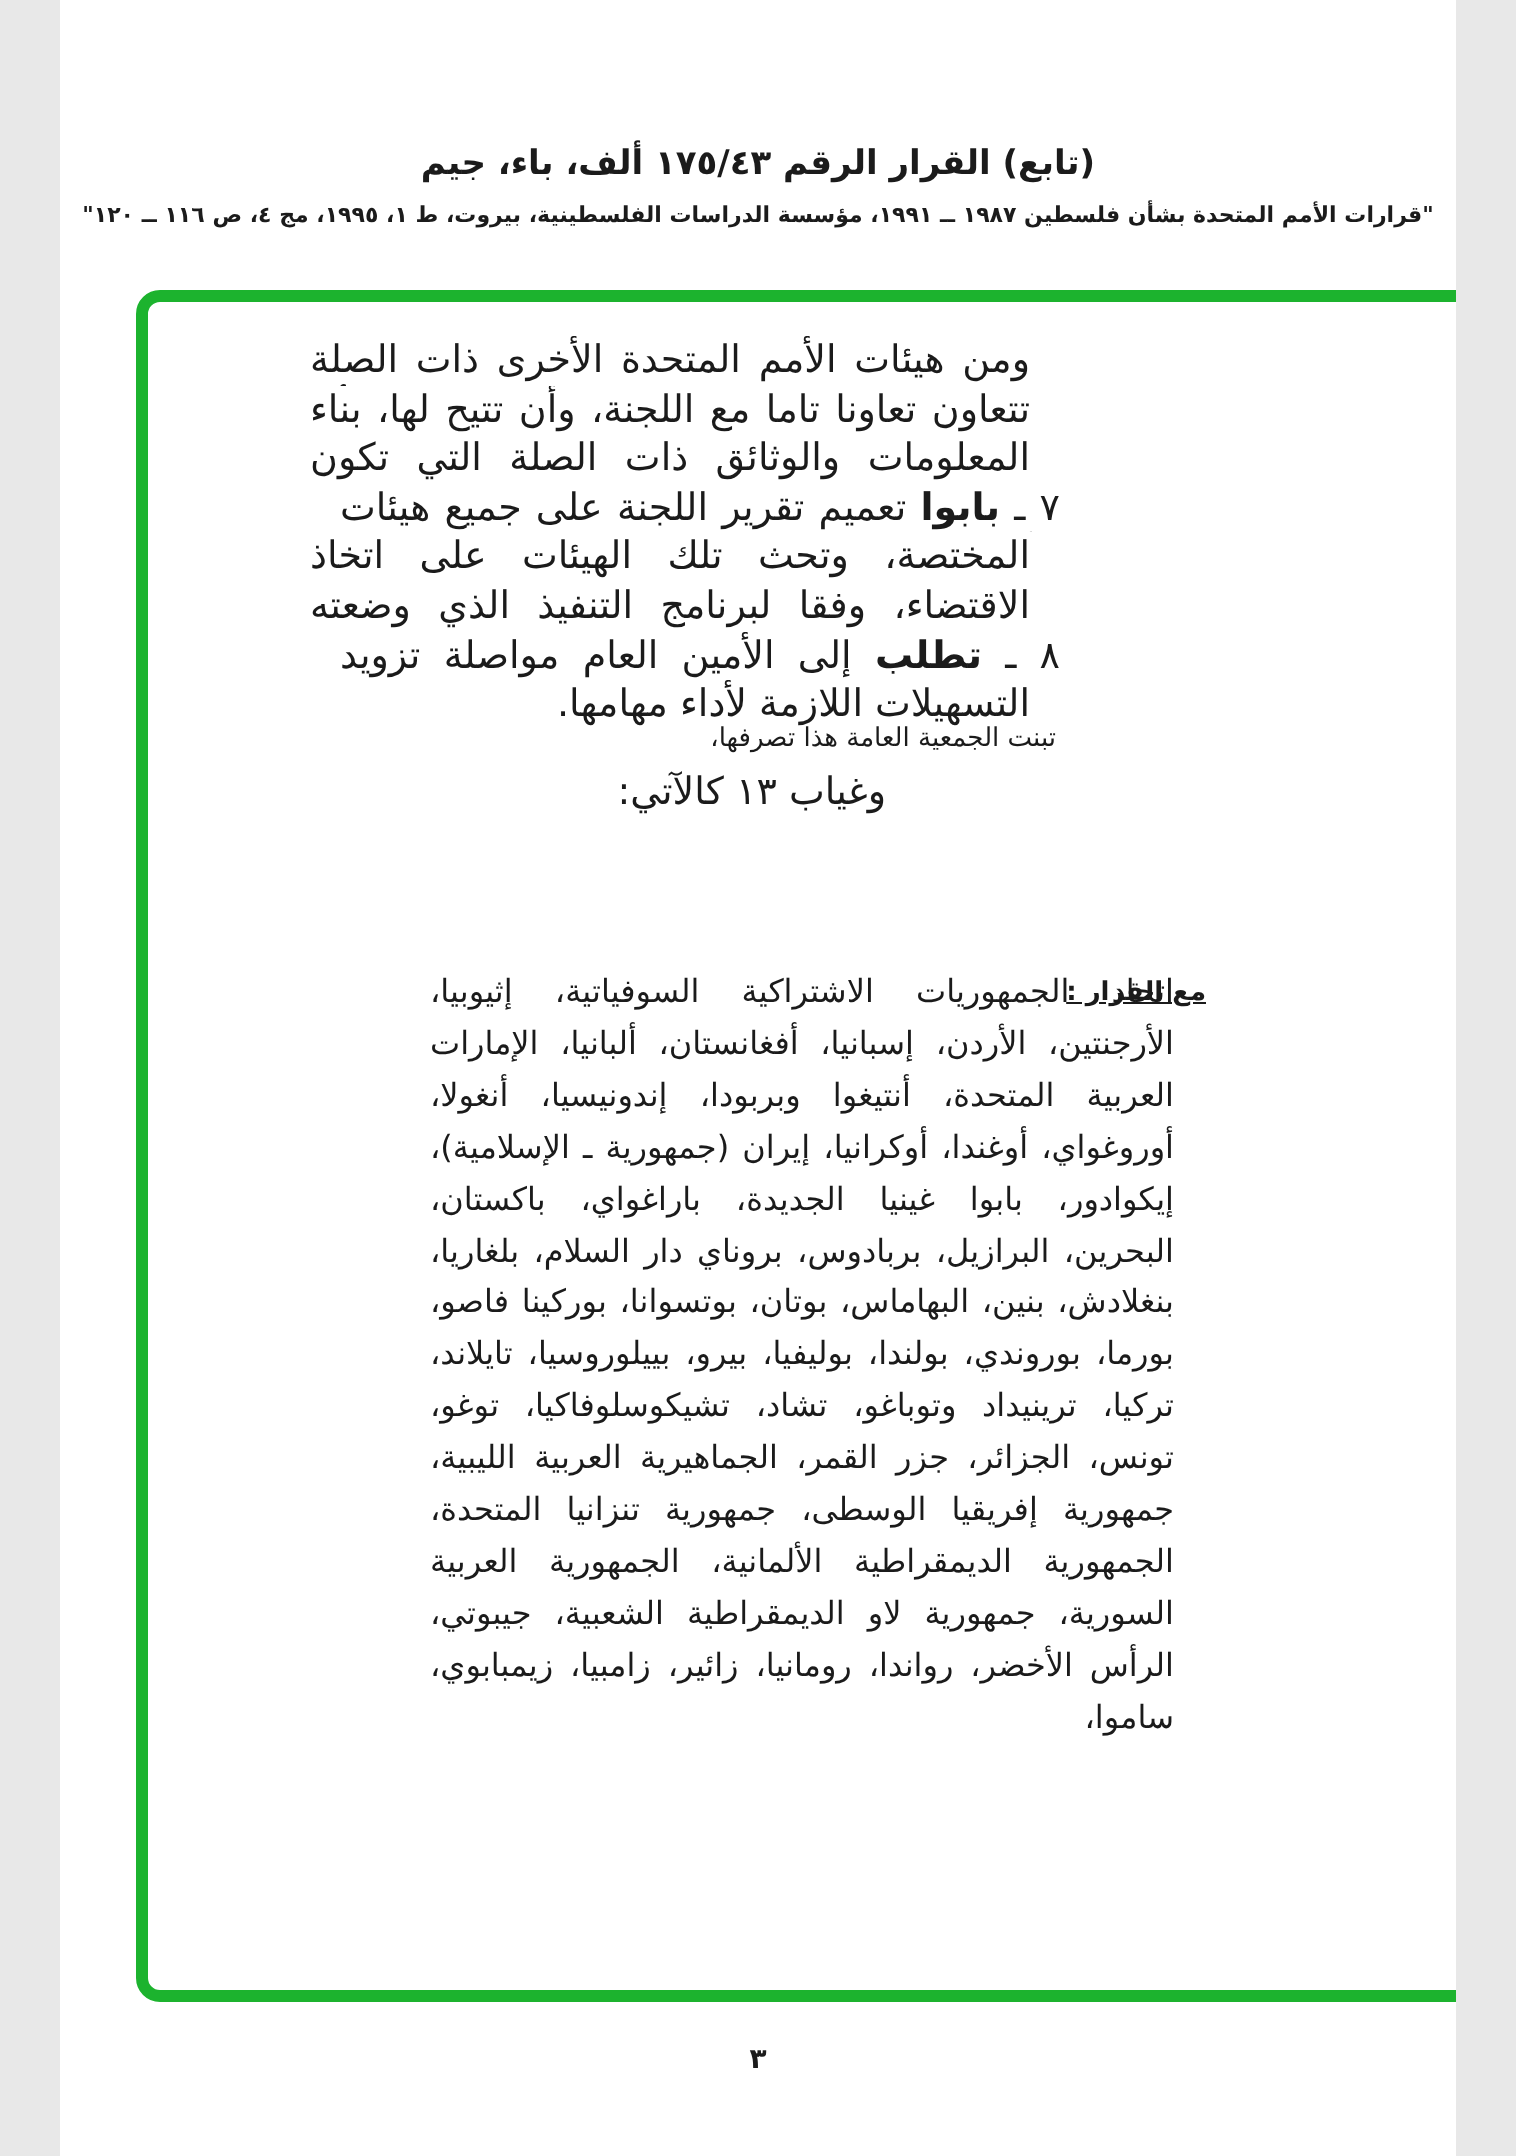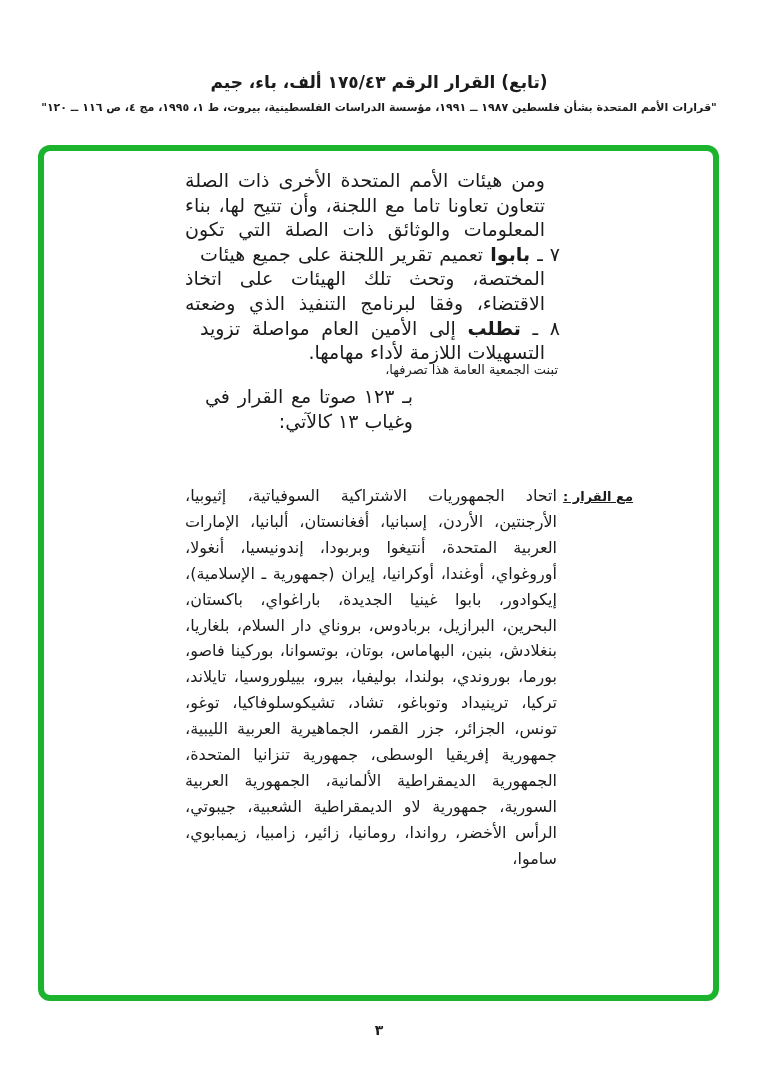"(تابع) القرار الرقم ١٧٥/٤٣ ألف،" .page { width: 758px -> 698px }
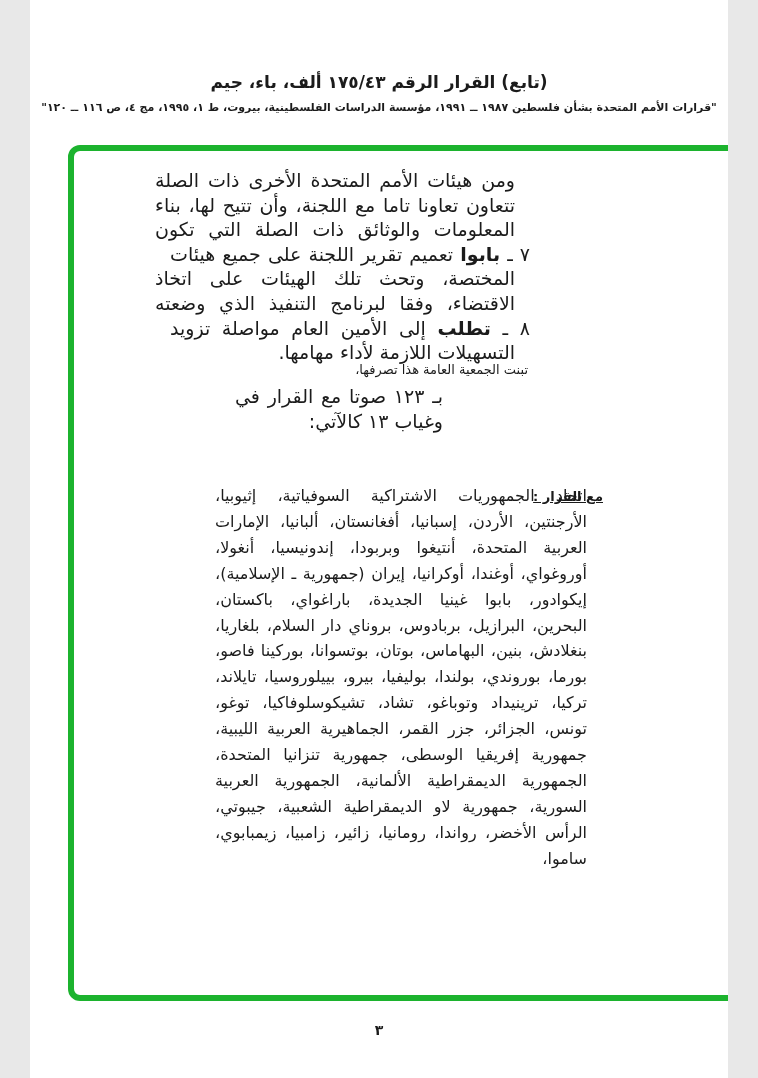"بـ ١٢٣ صوتا مع القرار" div.ln { html: <div>بـ ١٢٣ صوتا مع القرار في</div> -> none }
